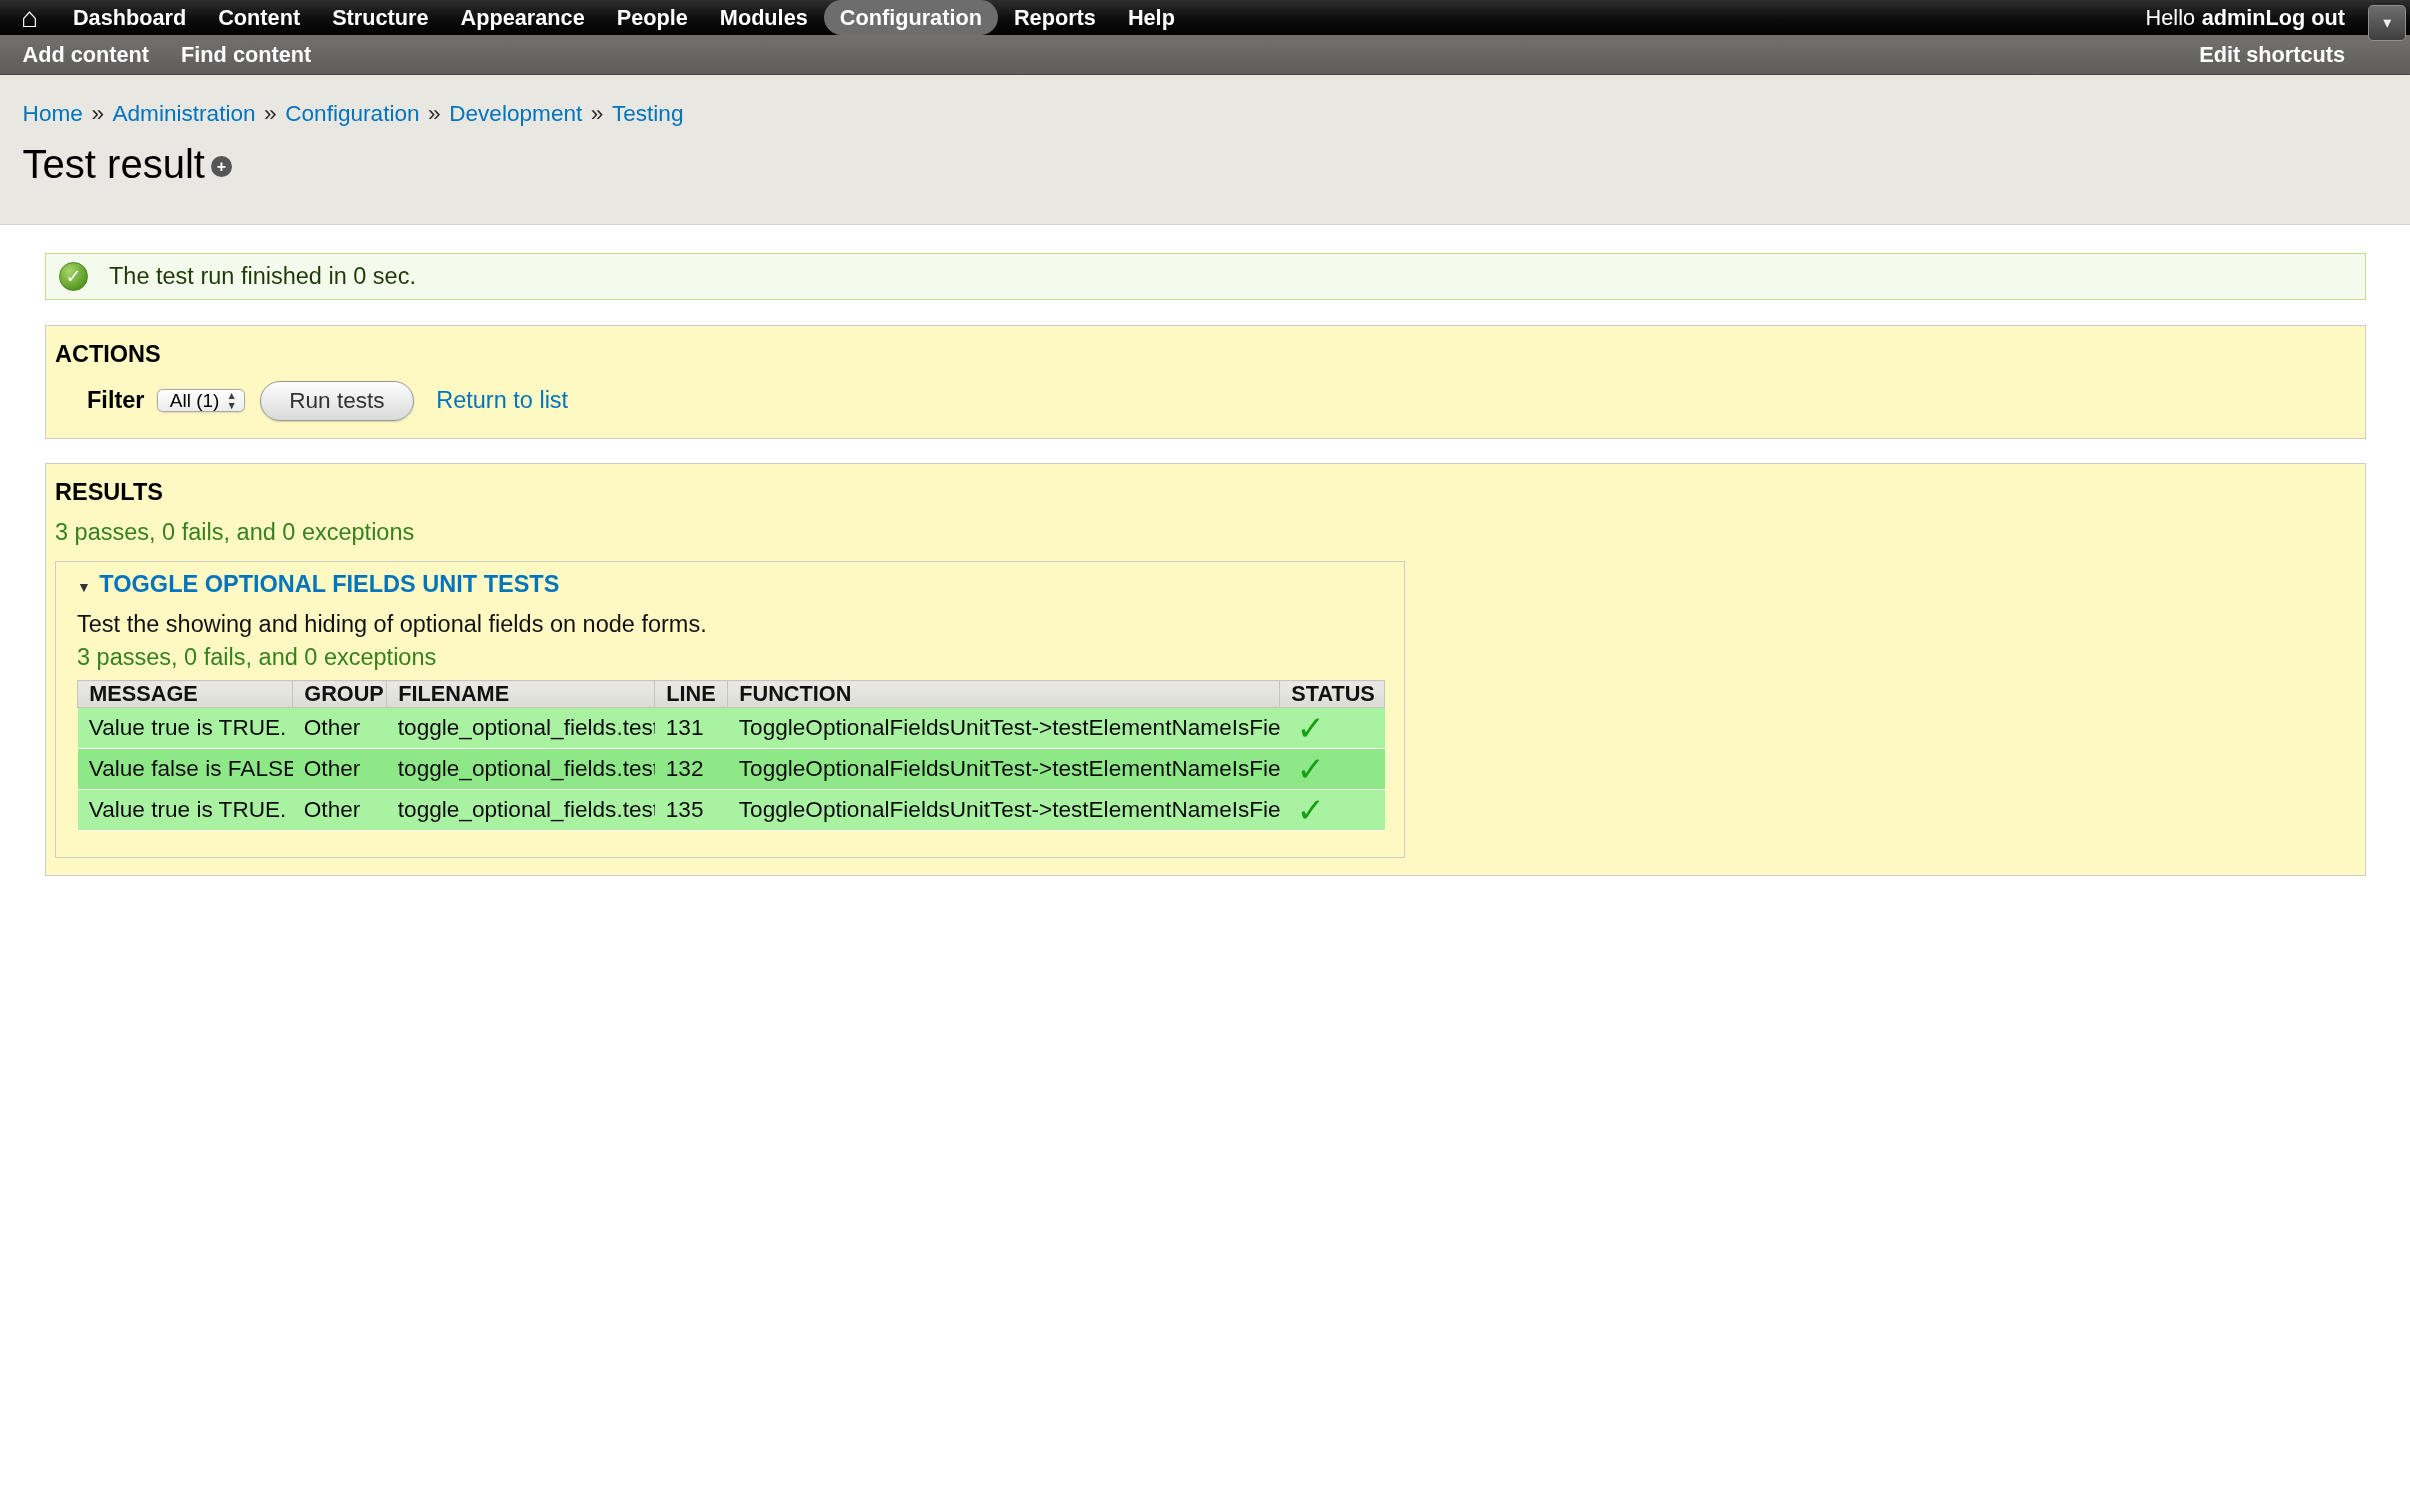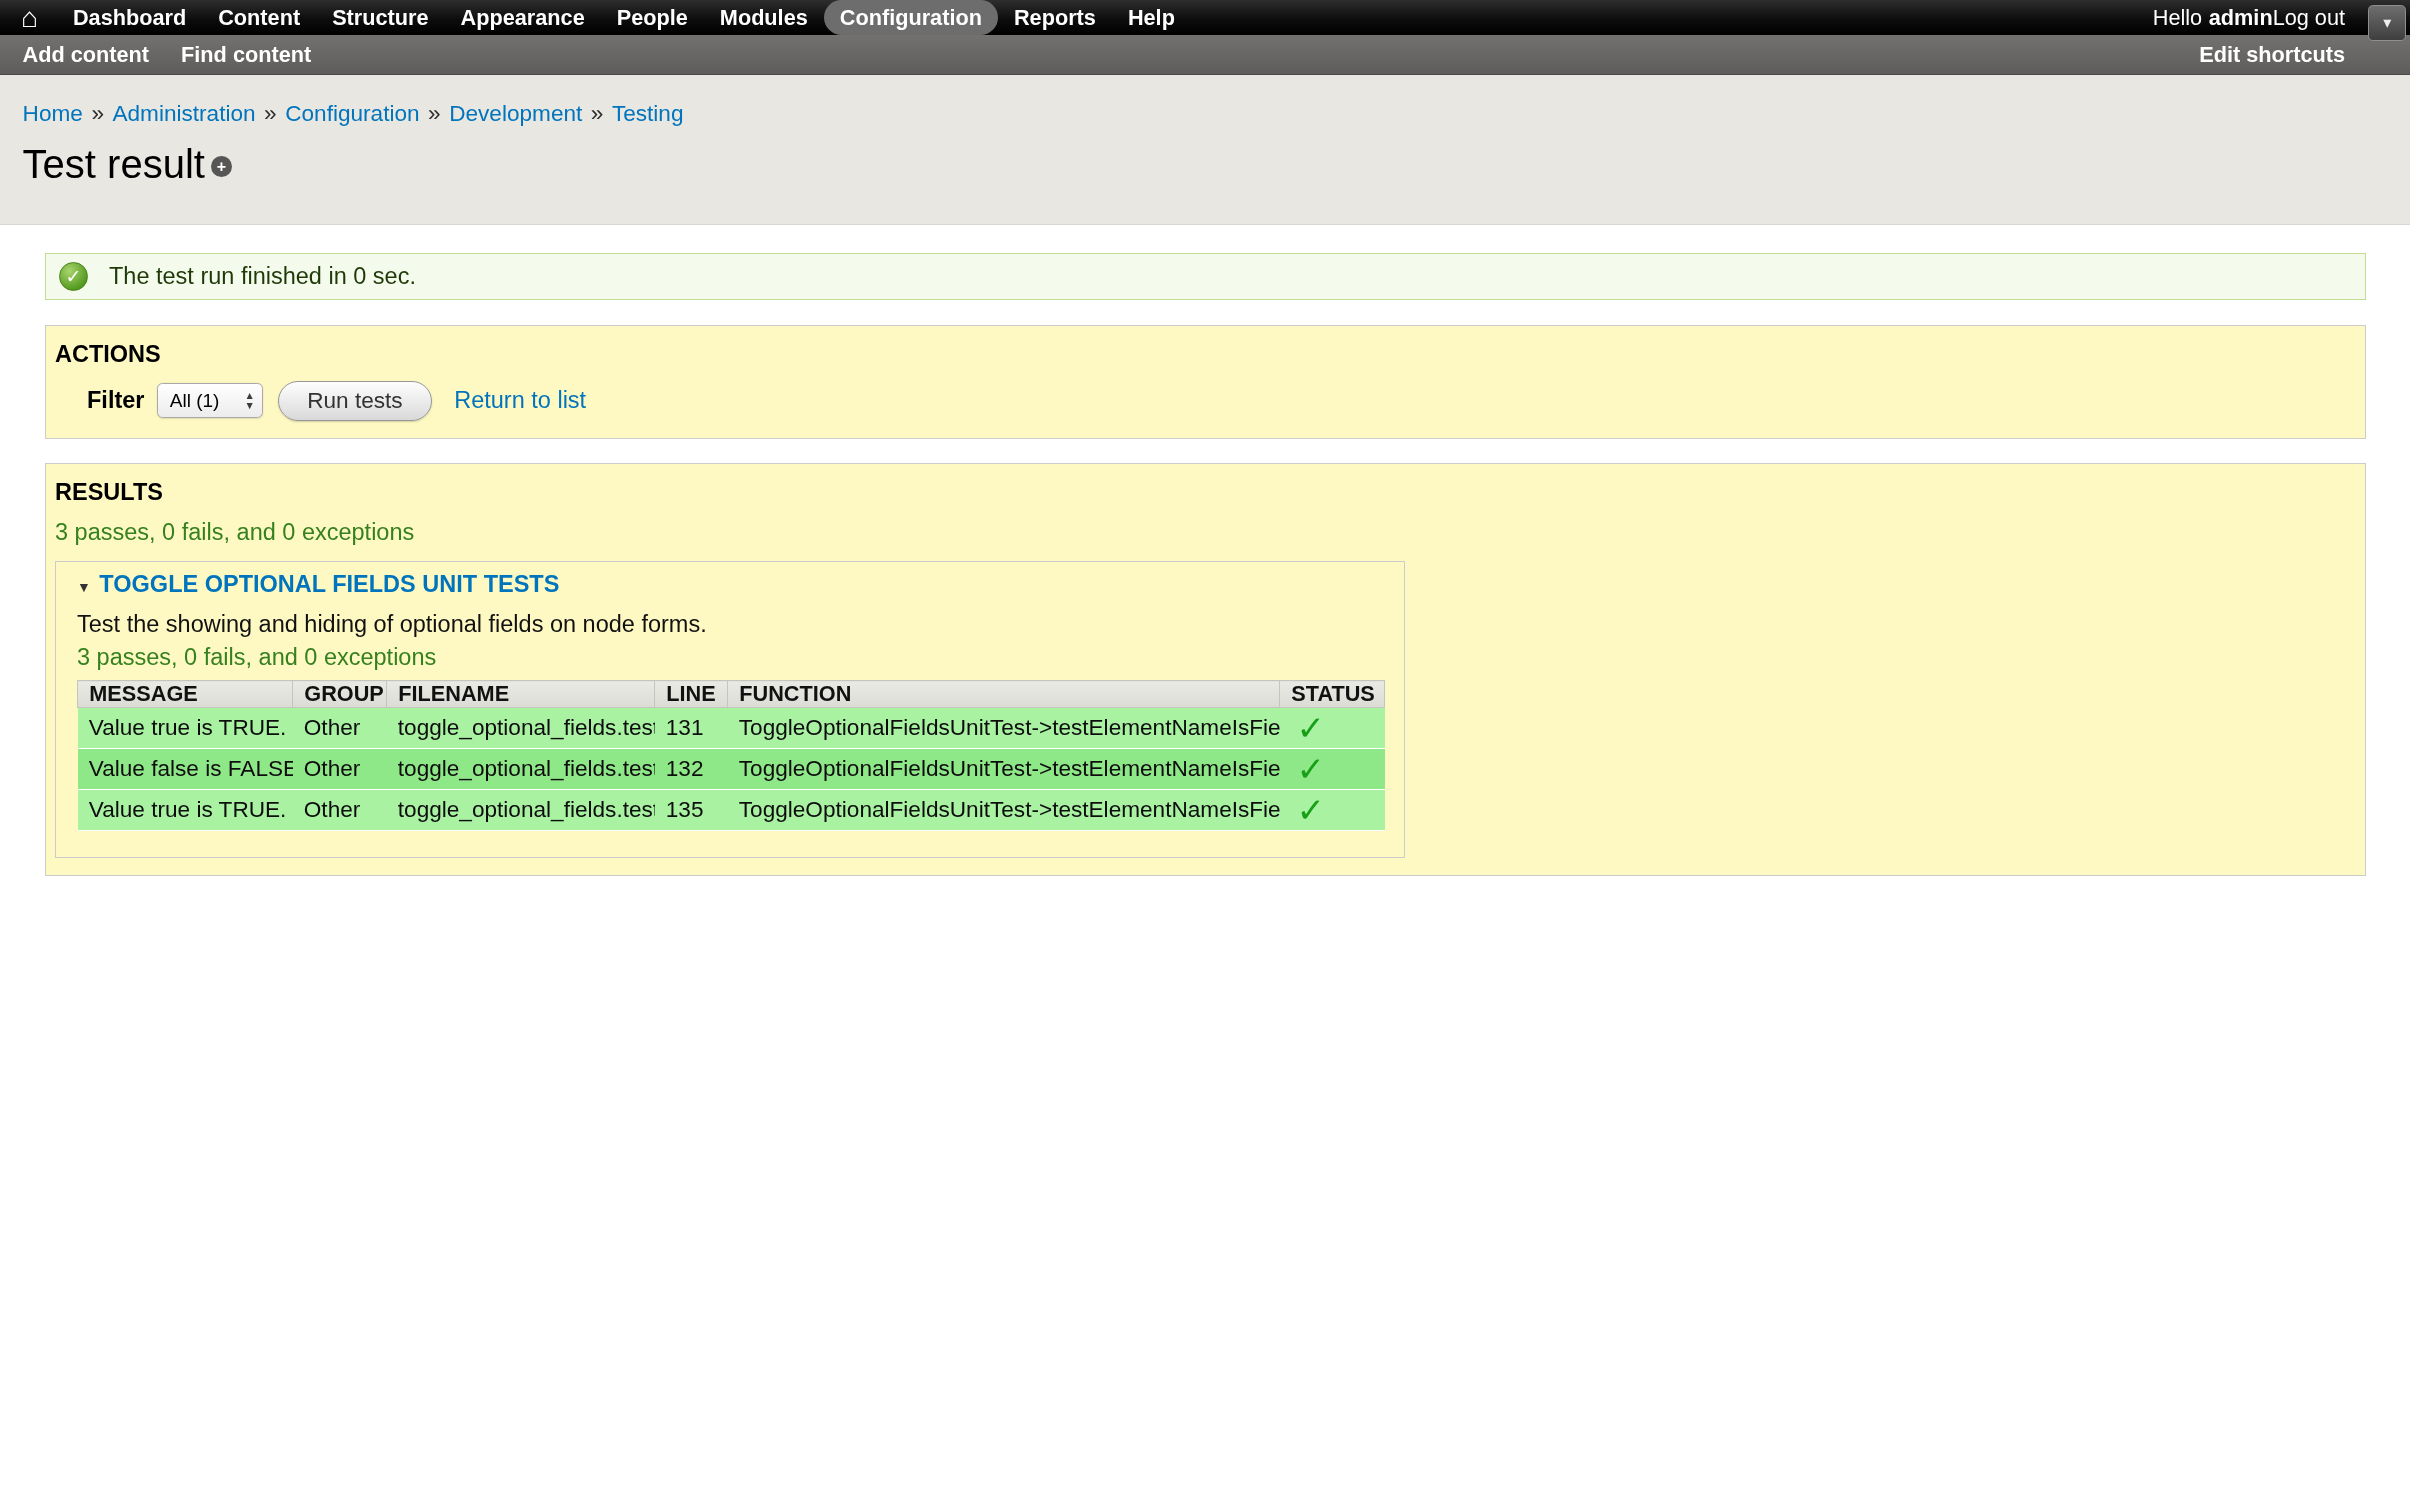"Log out" .logout-link { font-weight: normal -> bold }
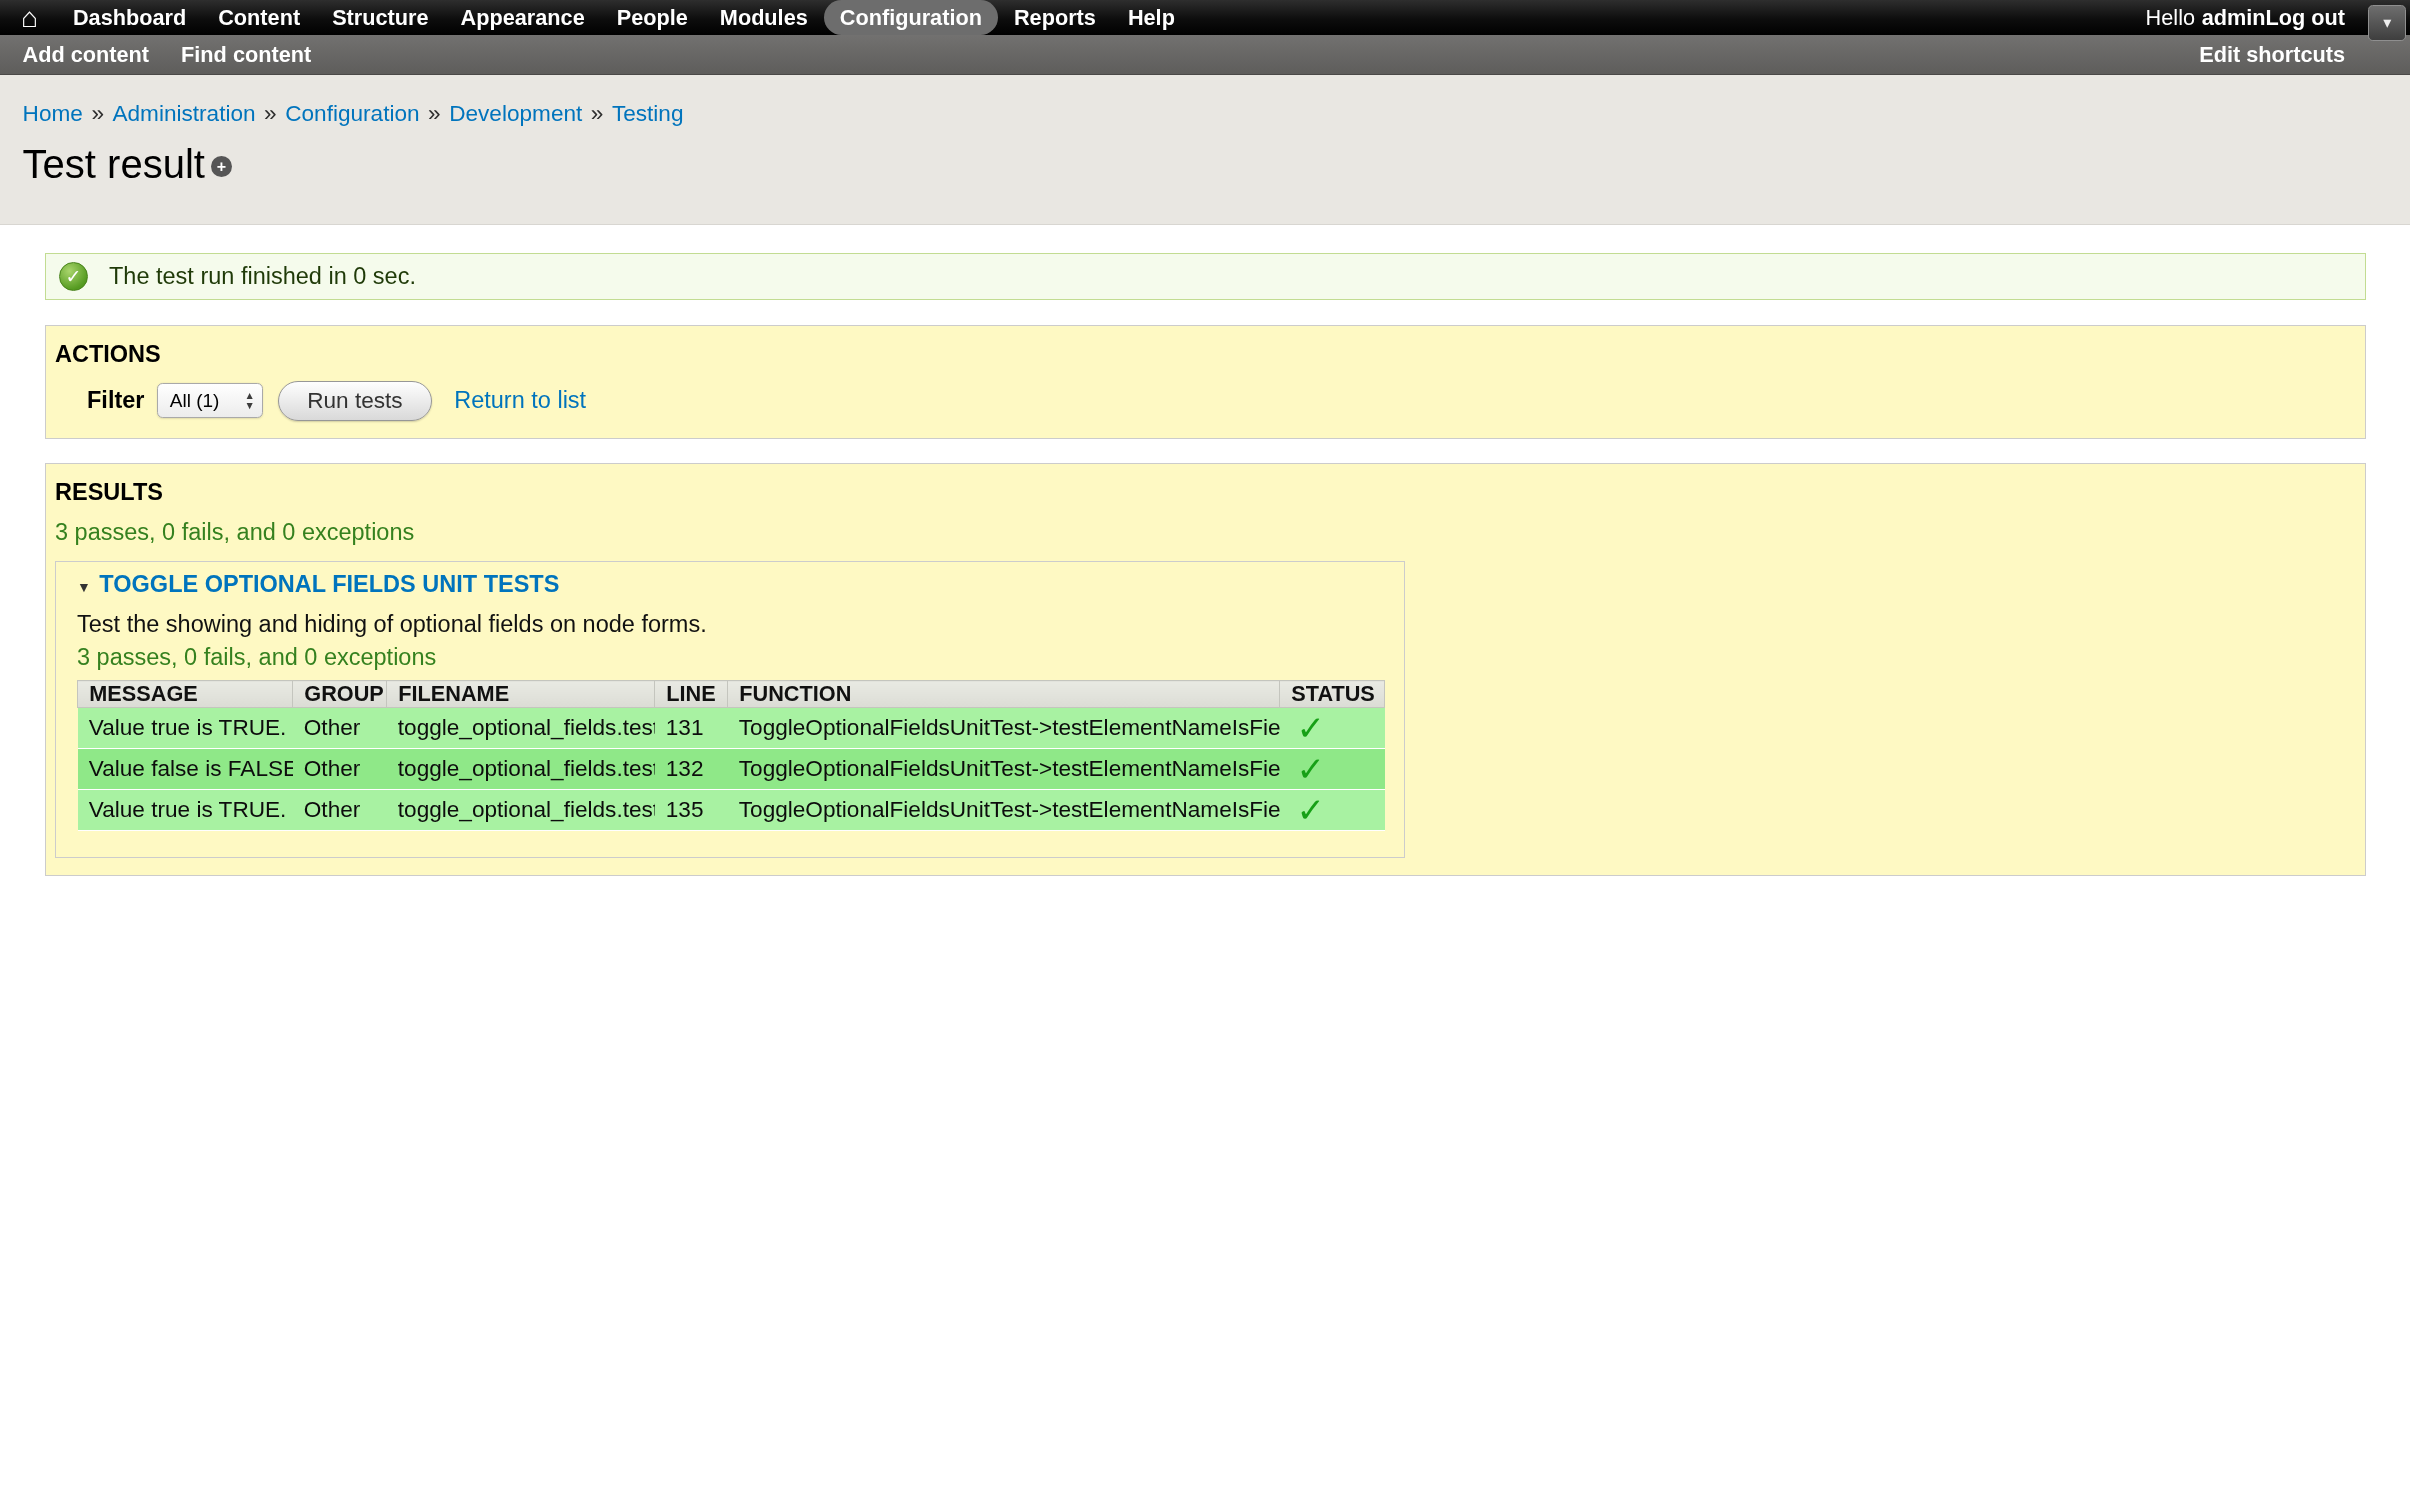"All (1)" .select { gap: 25px -> 7px; height: 35px -> 23px }
